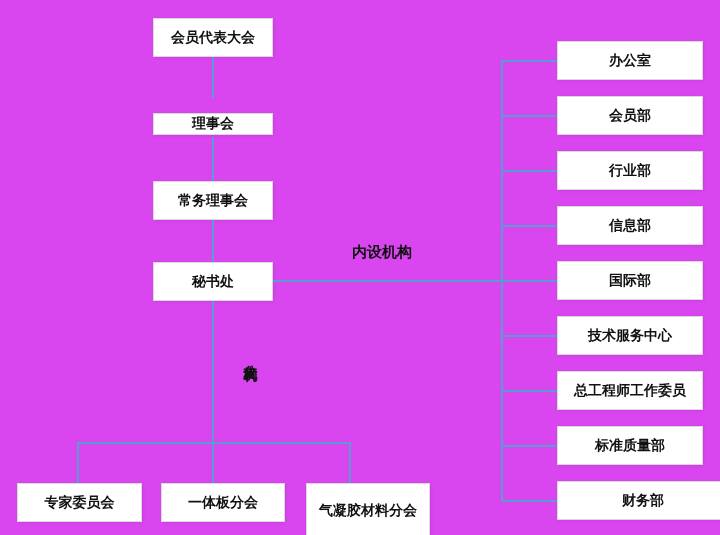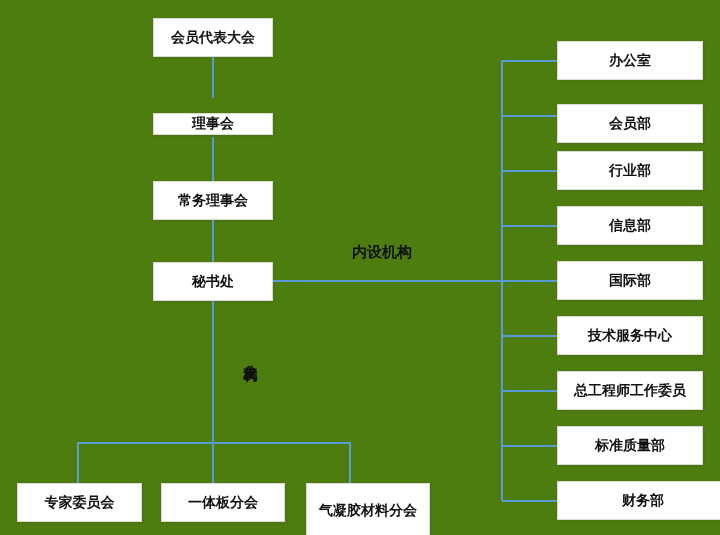"会员代表大会" .canvas { background: #4d7c0f -> #d946ef }
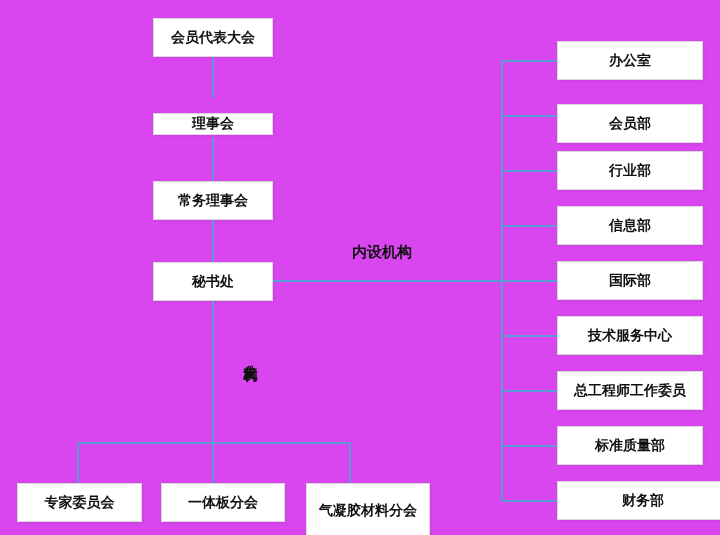"会员部" div.box { margin-top: 8px -> none }
